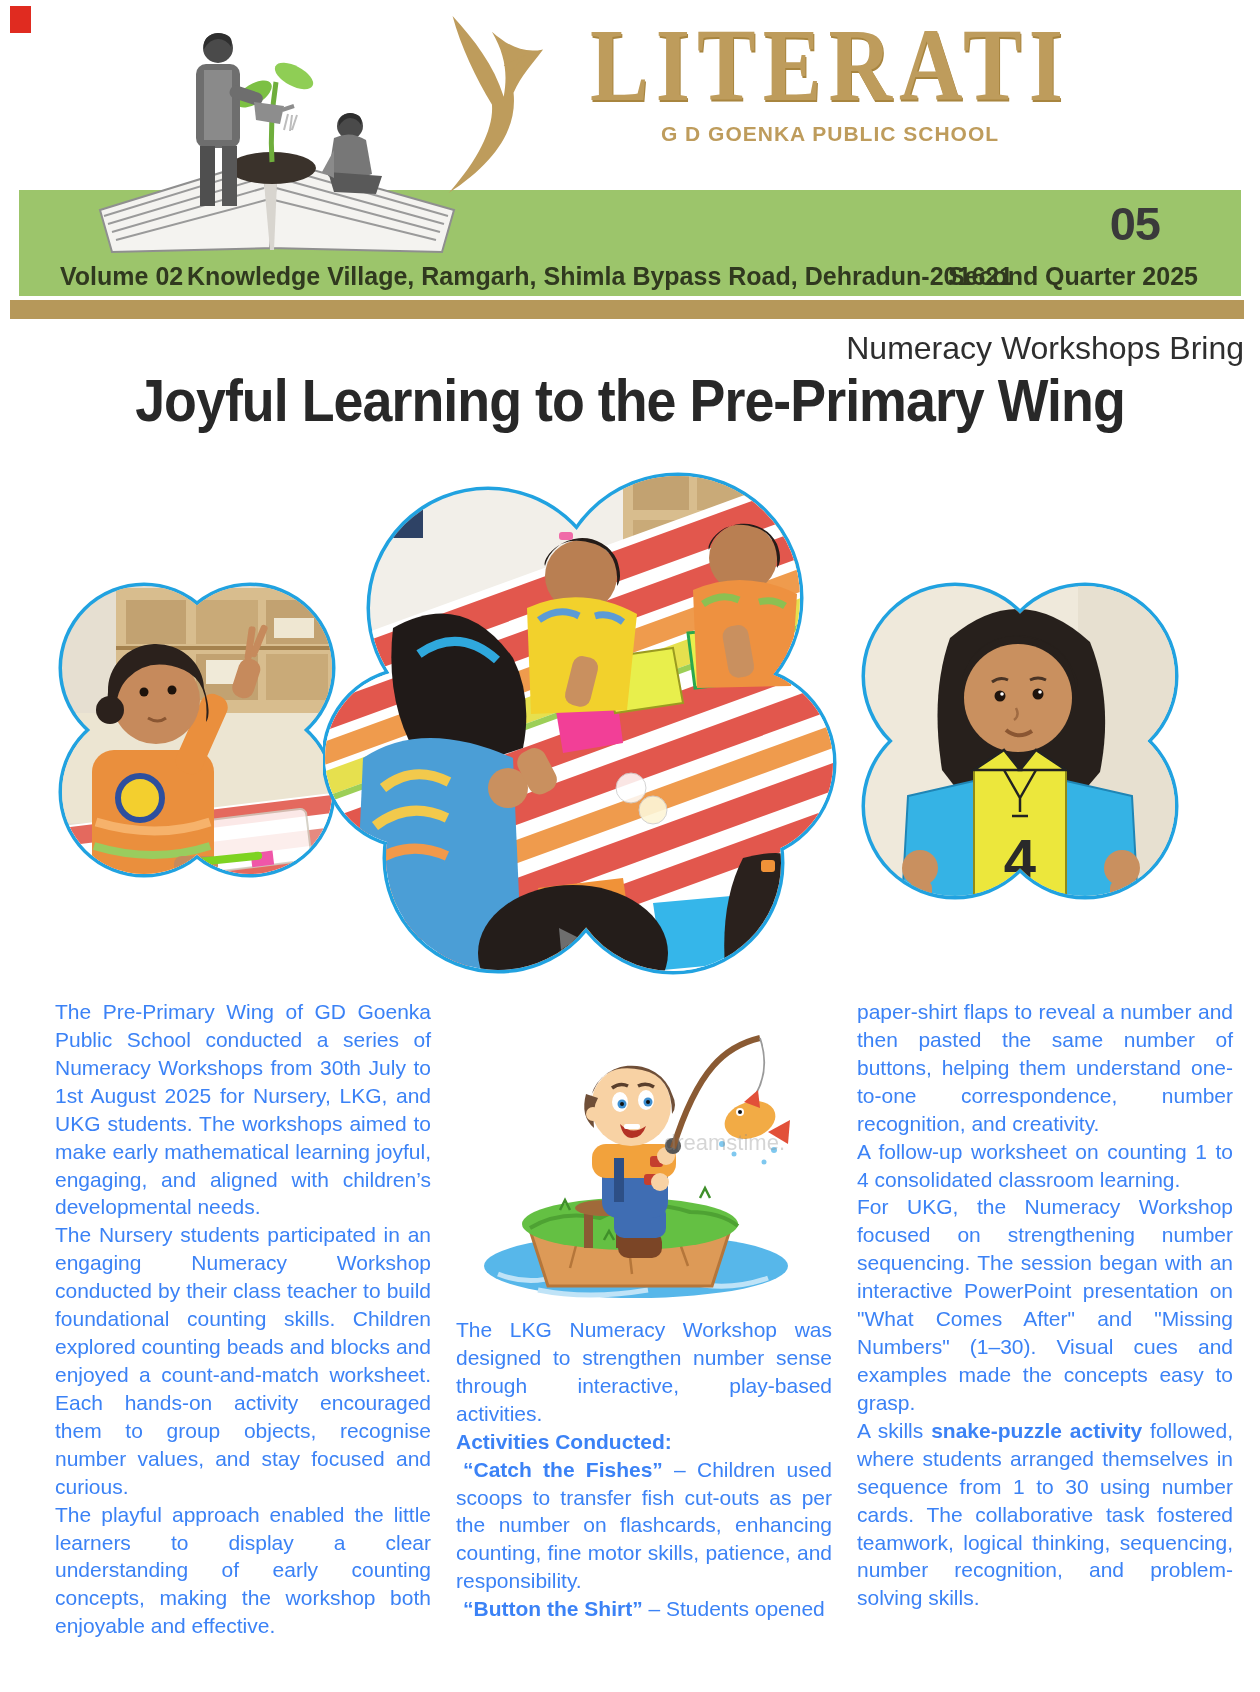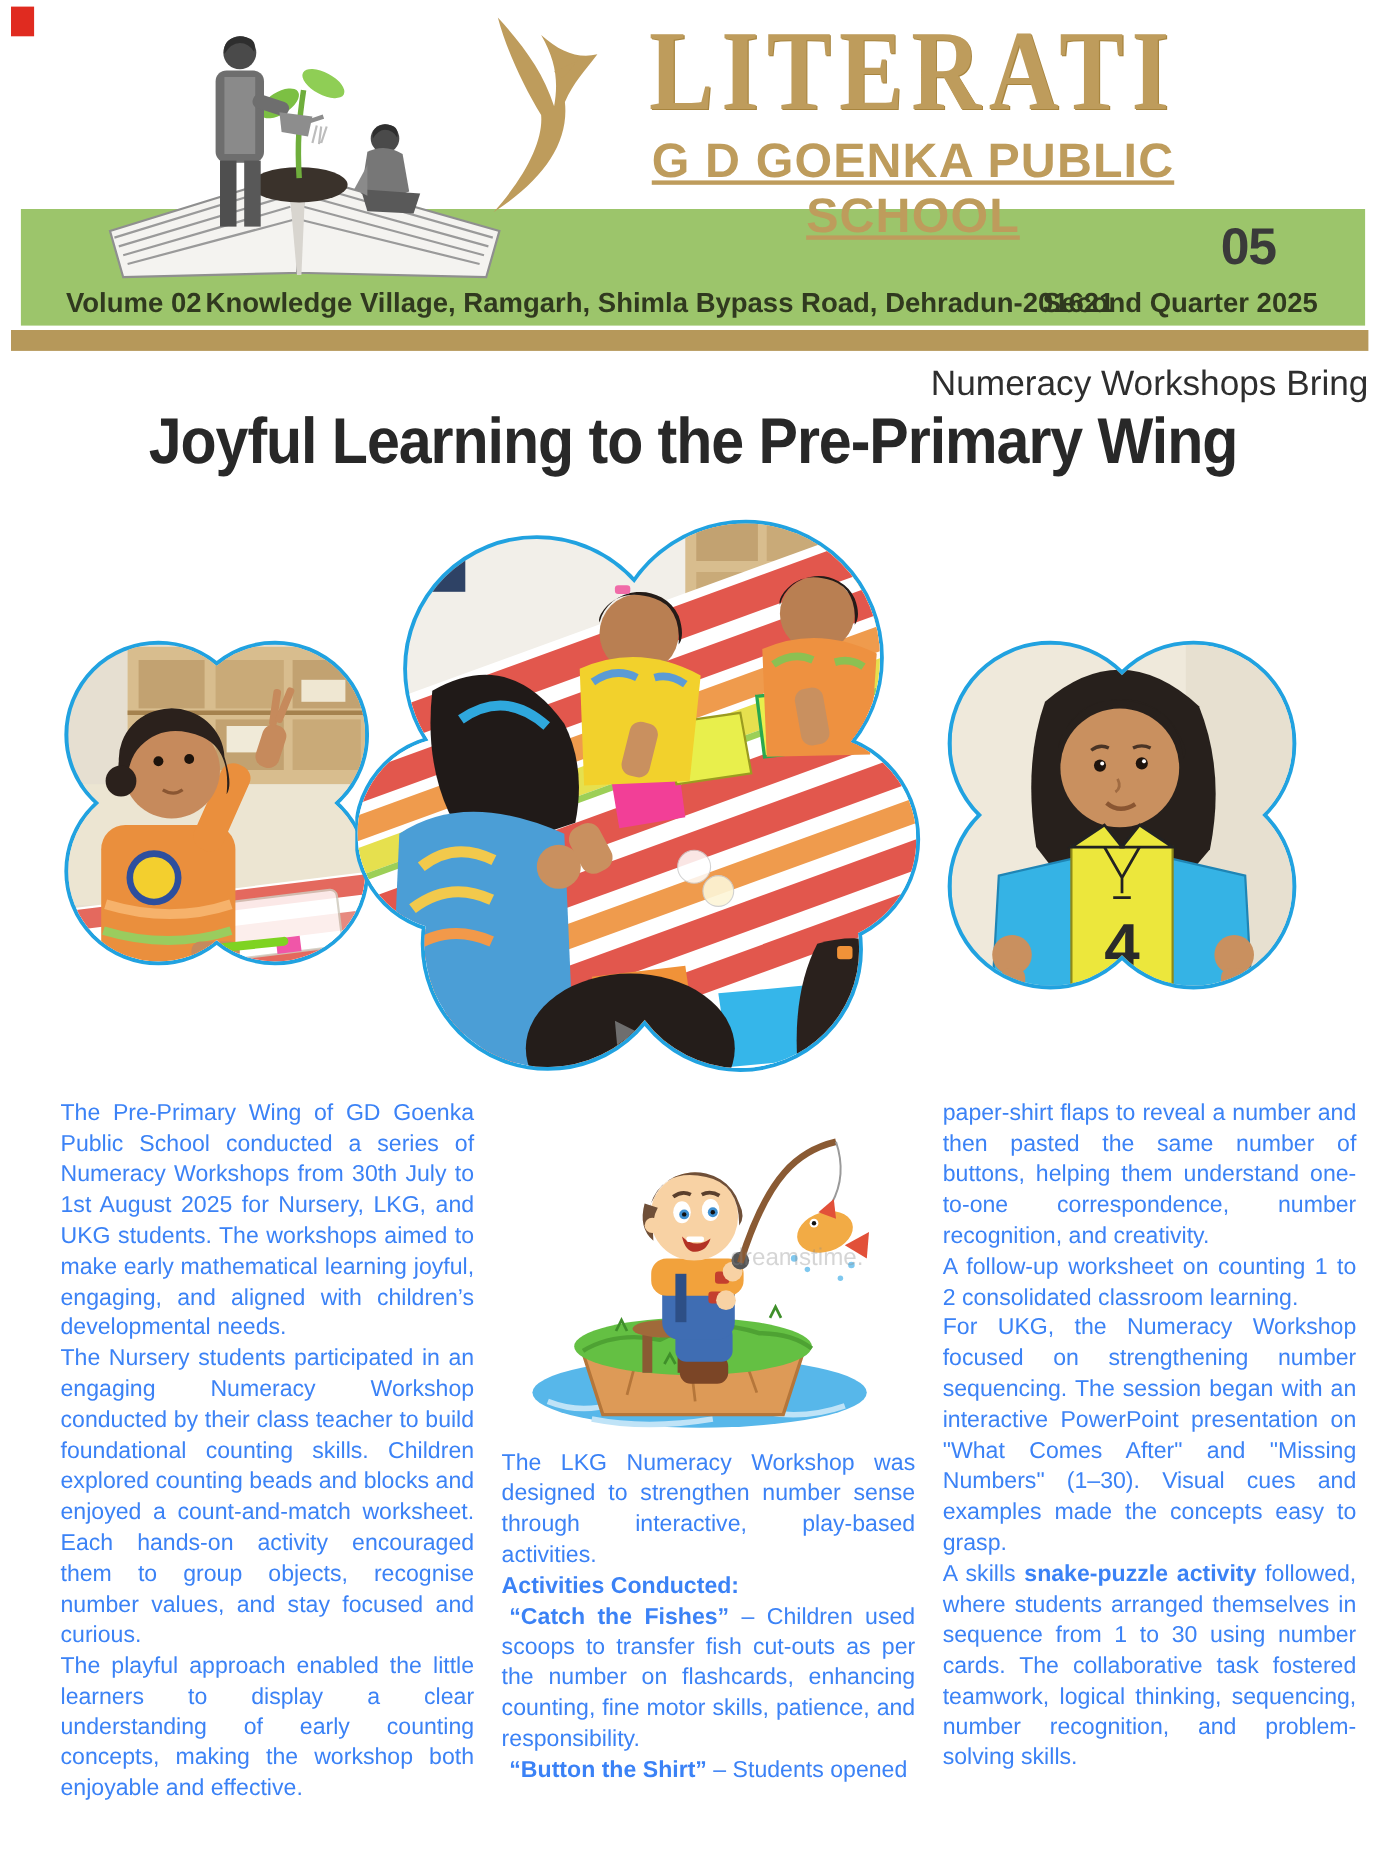"G D GOENKA PUBLIC SCHOOL" .masthead-school { font-size: 44px -> 21px; text-decoration: underline -> none }
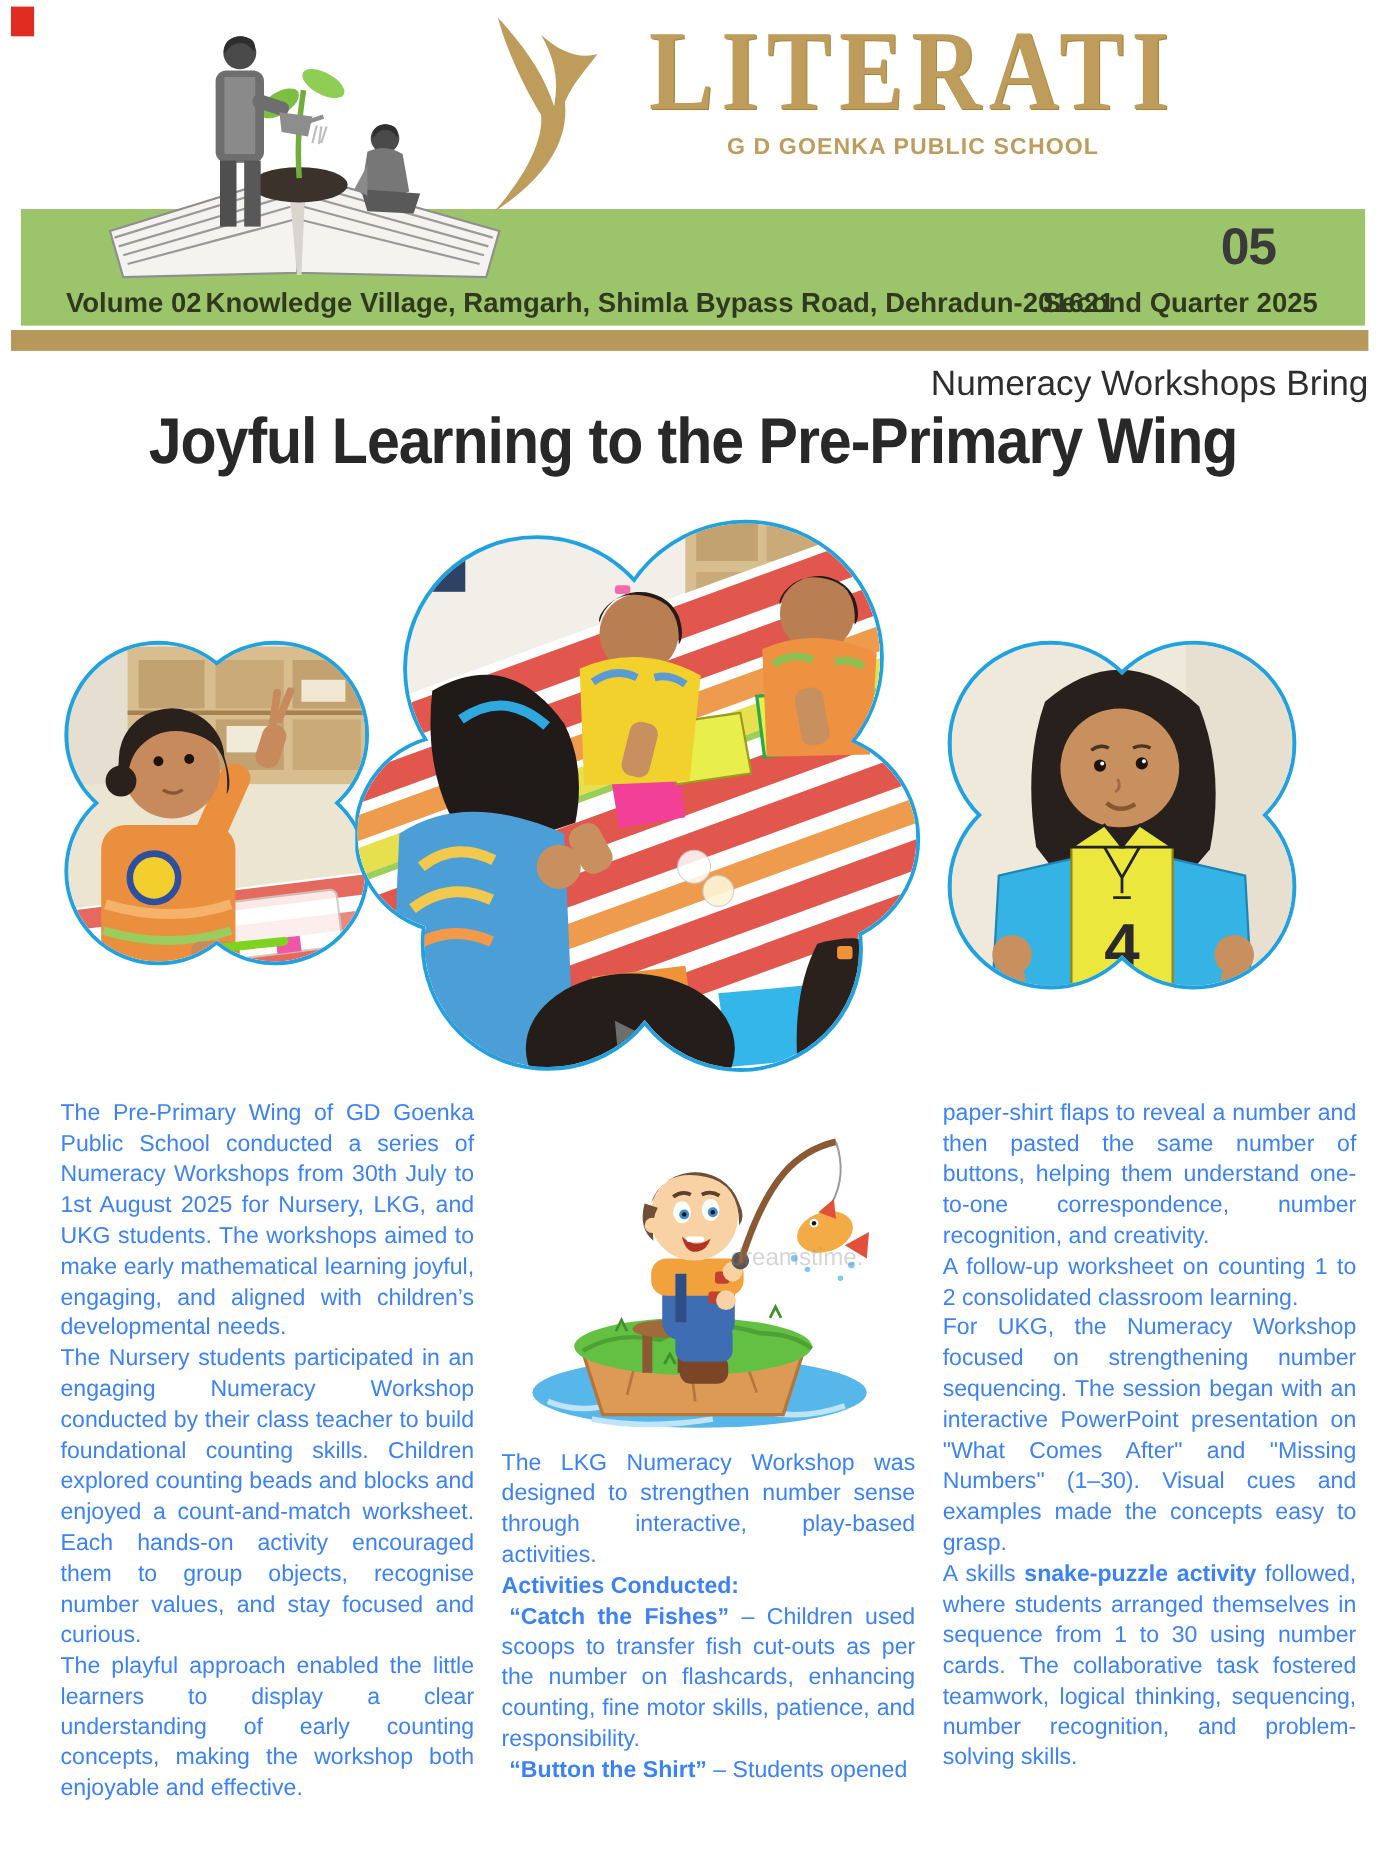"A follow-up worksheet on counting" p { text: 2 -> 4 }
